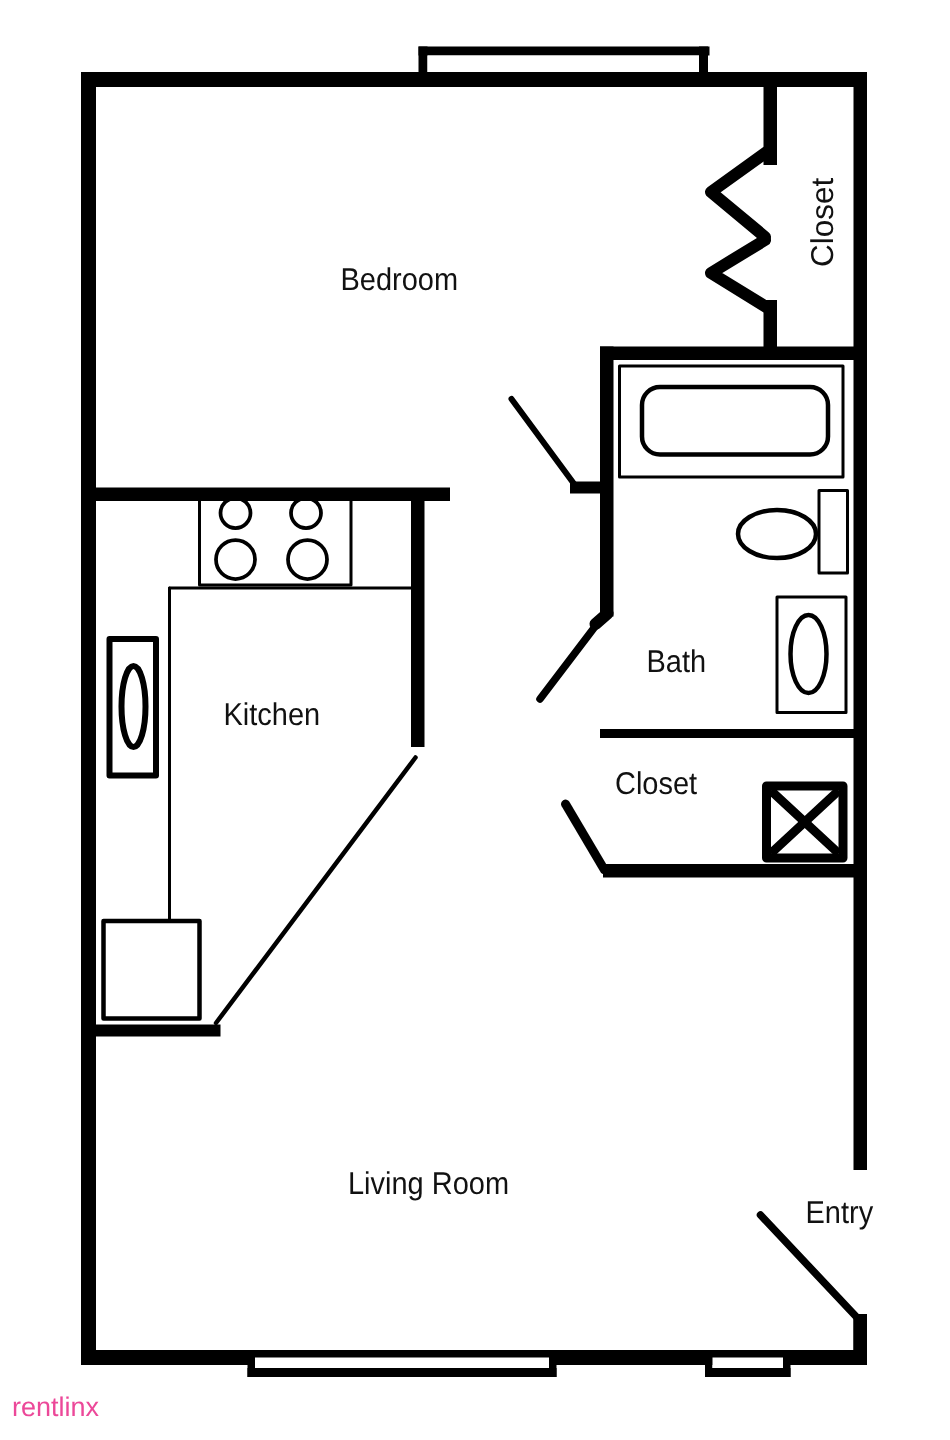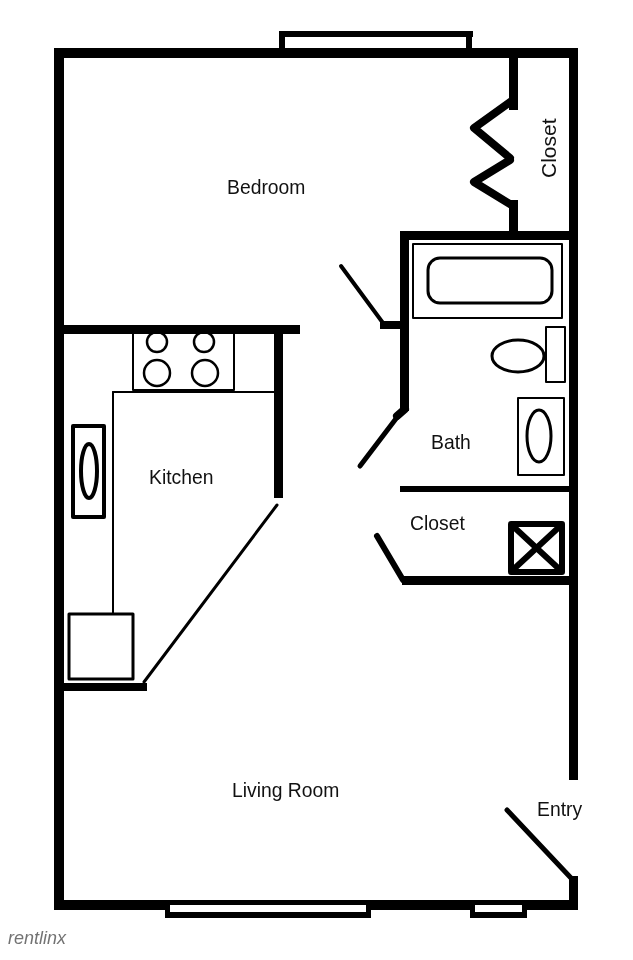"rentlinx" .wm { color: #737373 -> #ec4899; font-style: italic -> none }
